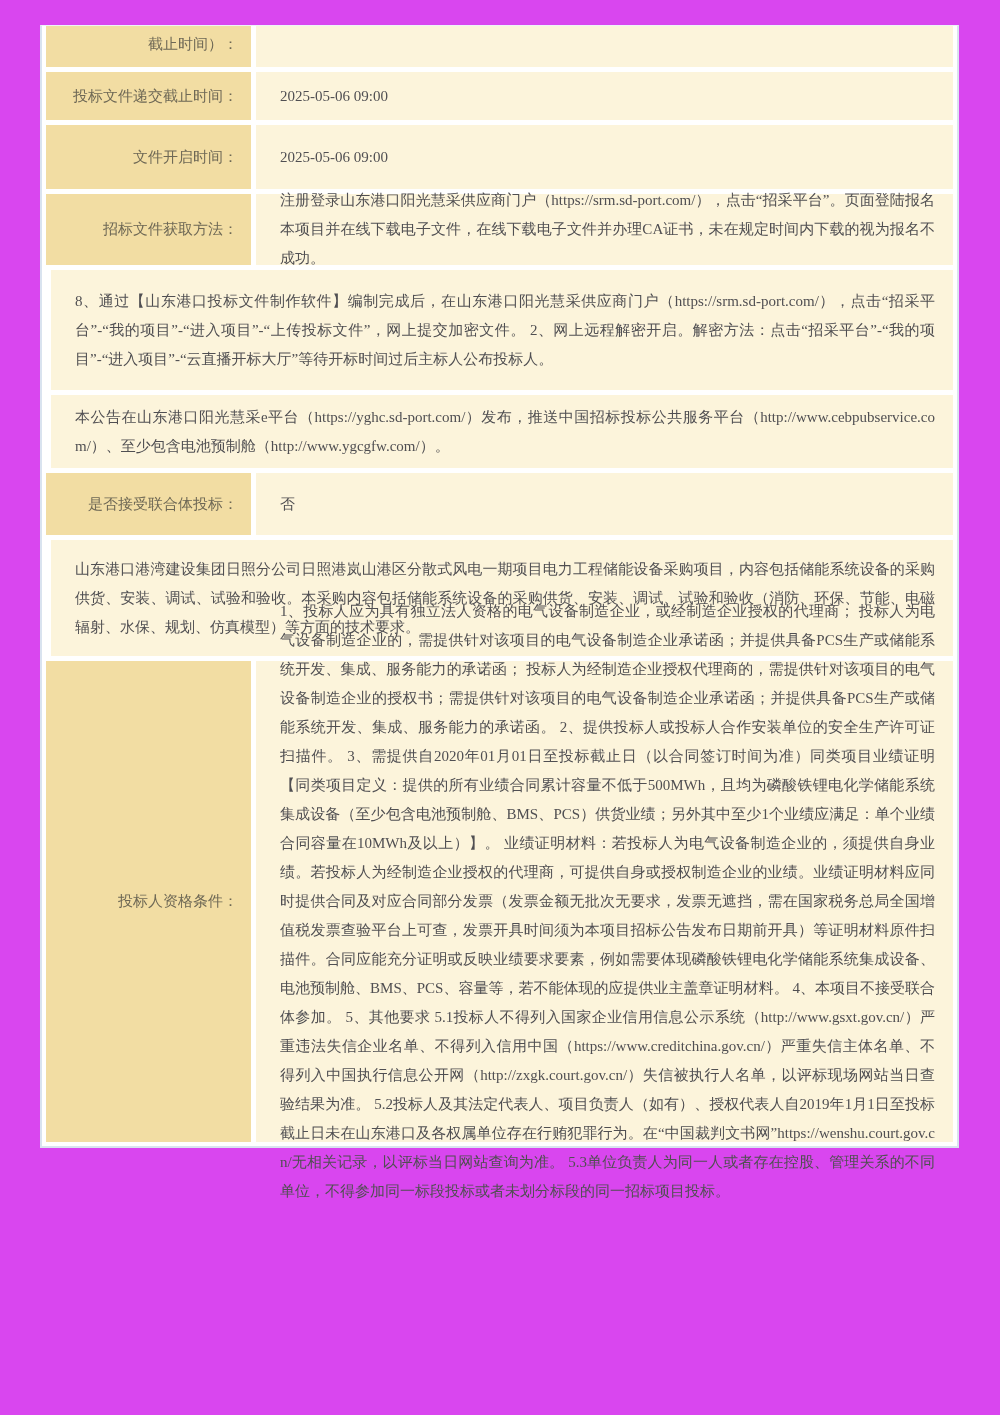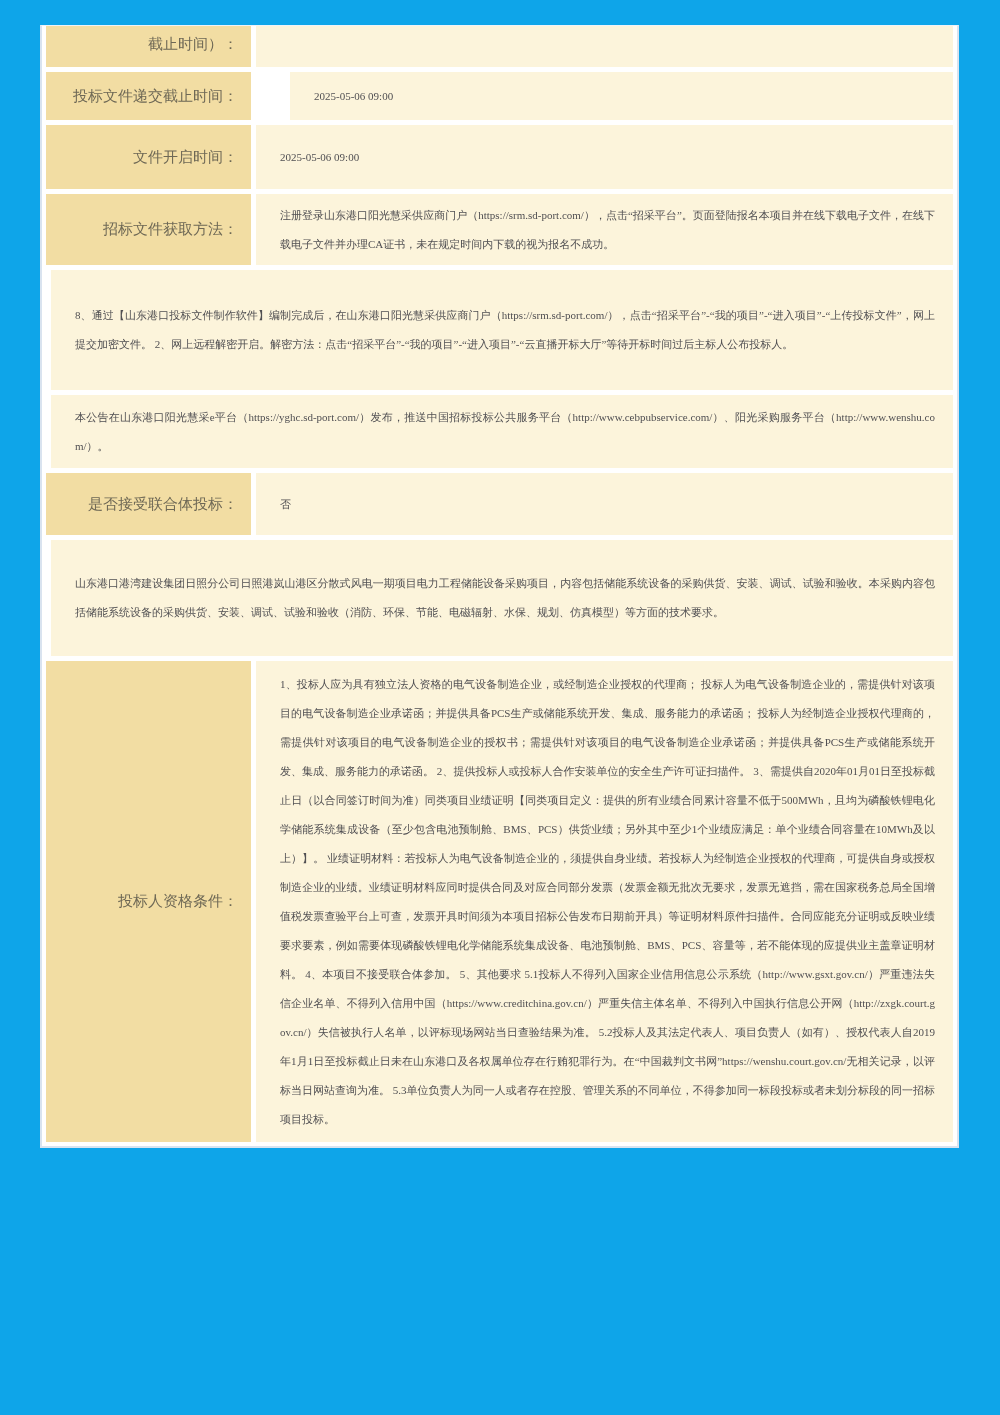"截止时间）：" .page { background: #0ea5e9 -> #d946ef }
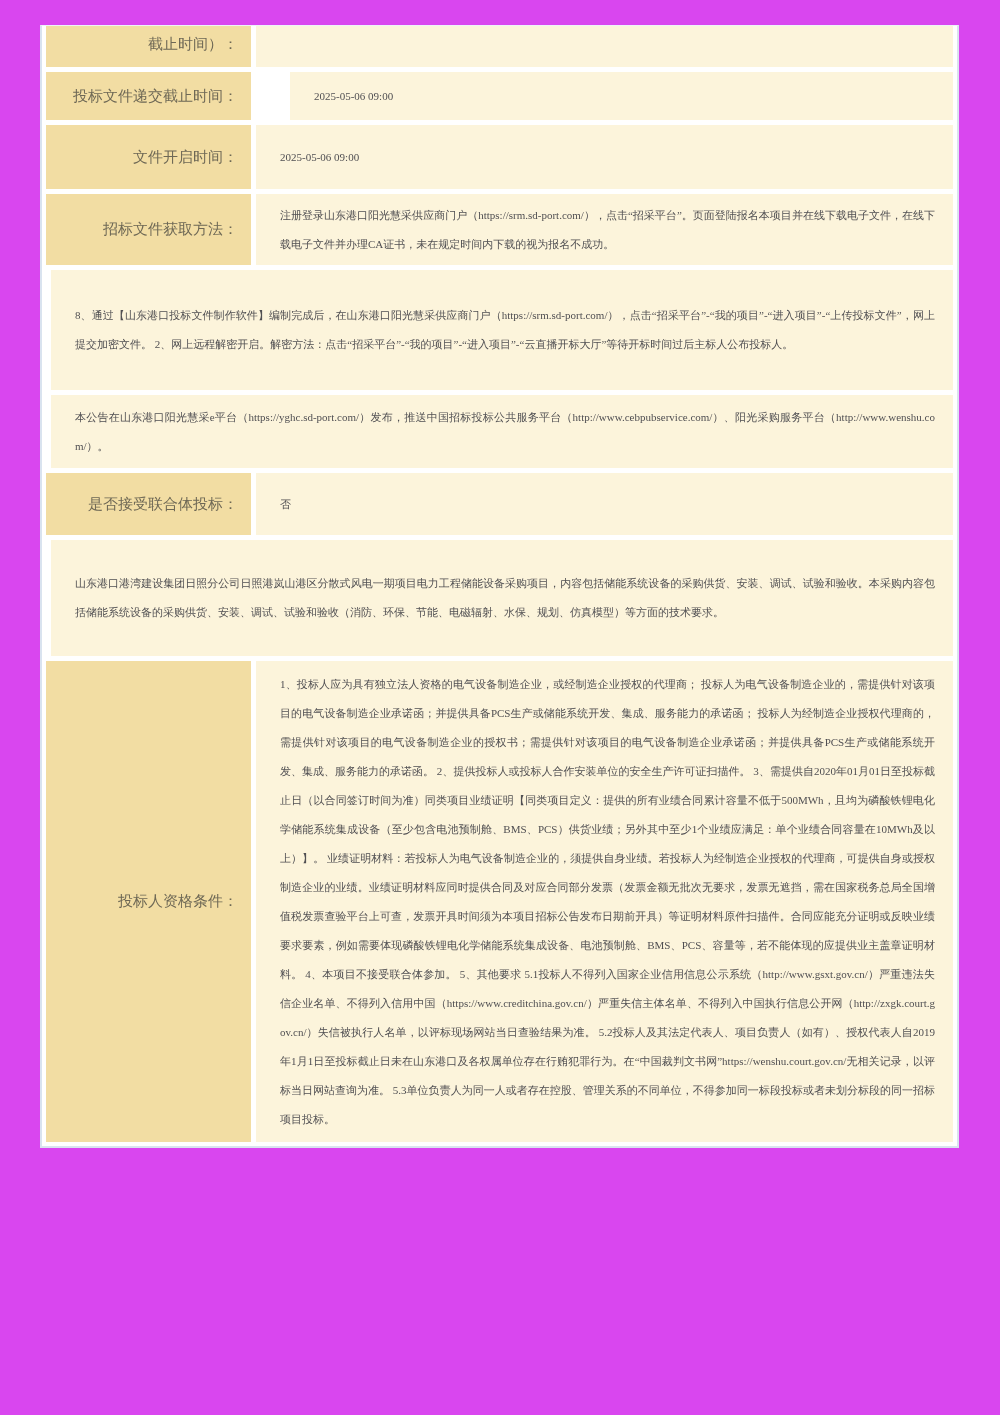"投标文件递交截止时间：" .r1 { gap: 34px -> none }
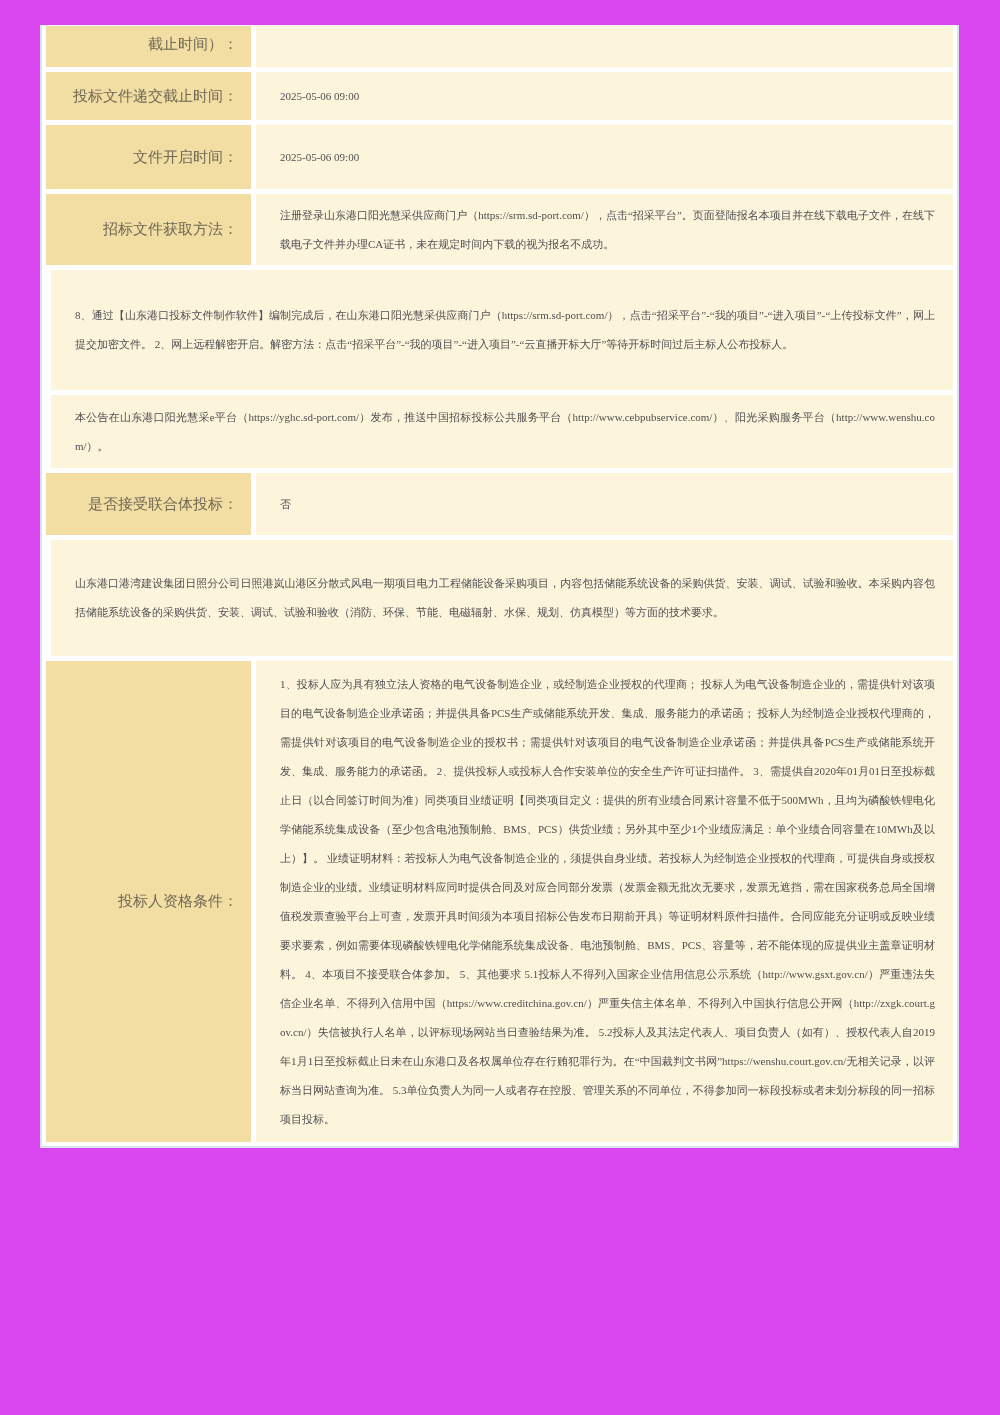"2025-05-06 09:00" .cell-value { font-size: 11px -> 15px }
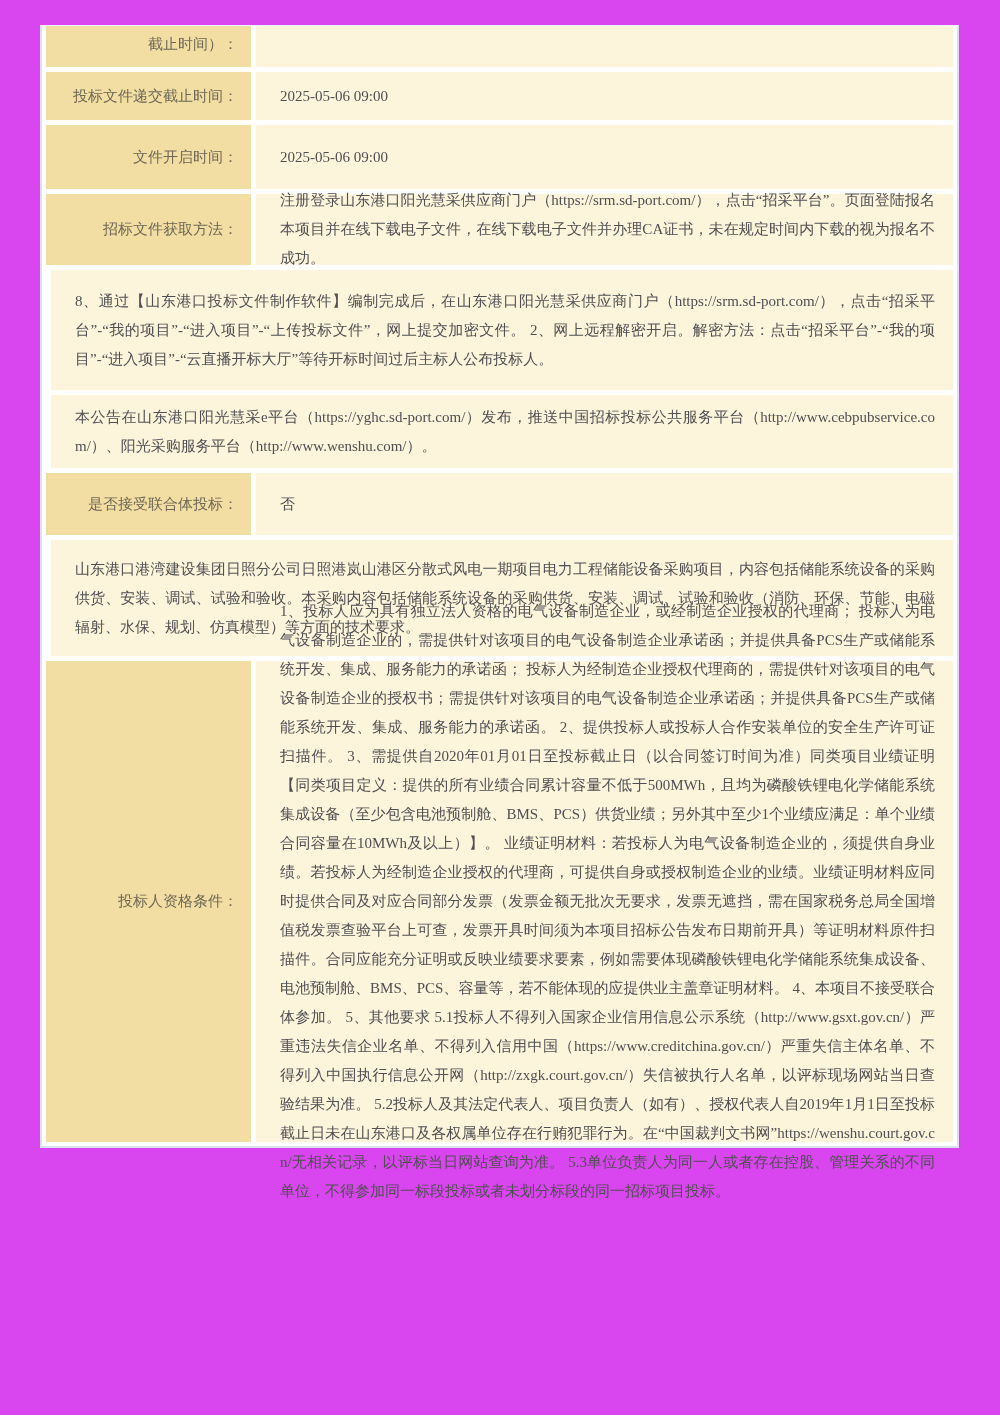"本公告在山东港口阳光慧采e平台（https://yghc.sd-port.com" div.vtext { text: 阳光采购服务平台（http://www.wenshu.com/ -> 至少包含电池预制舱（http://www.ygcgfw.com/ }
